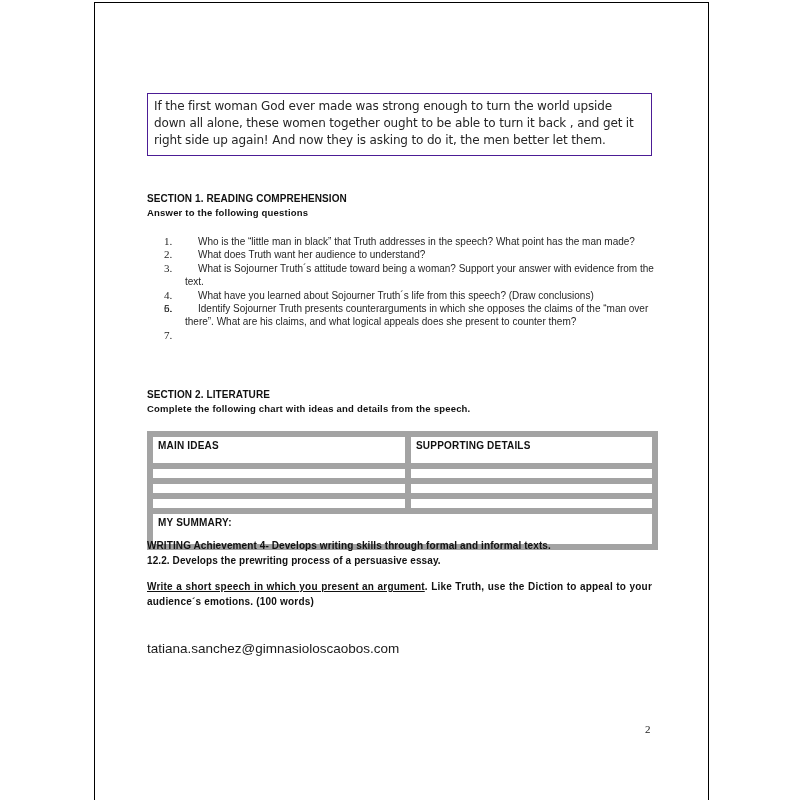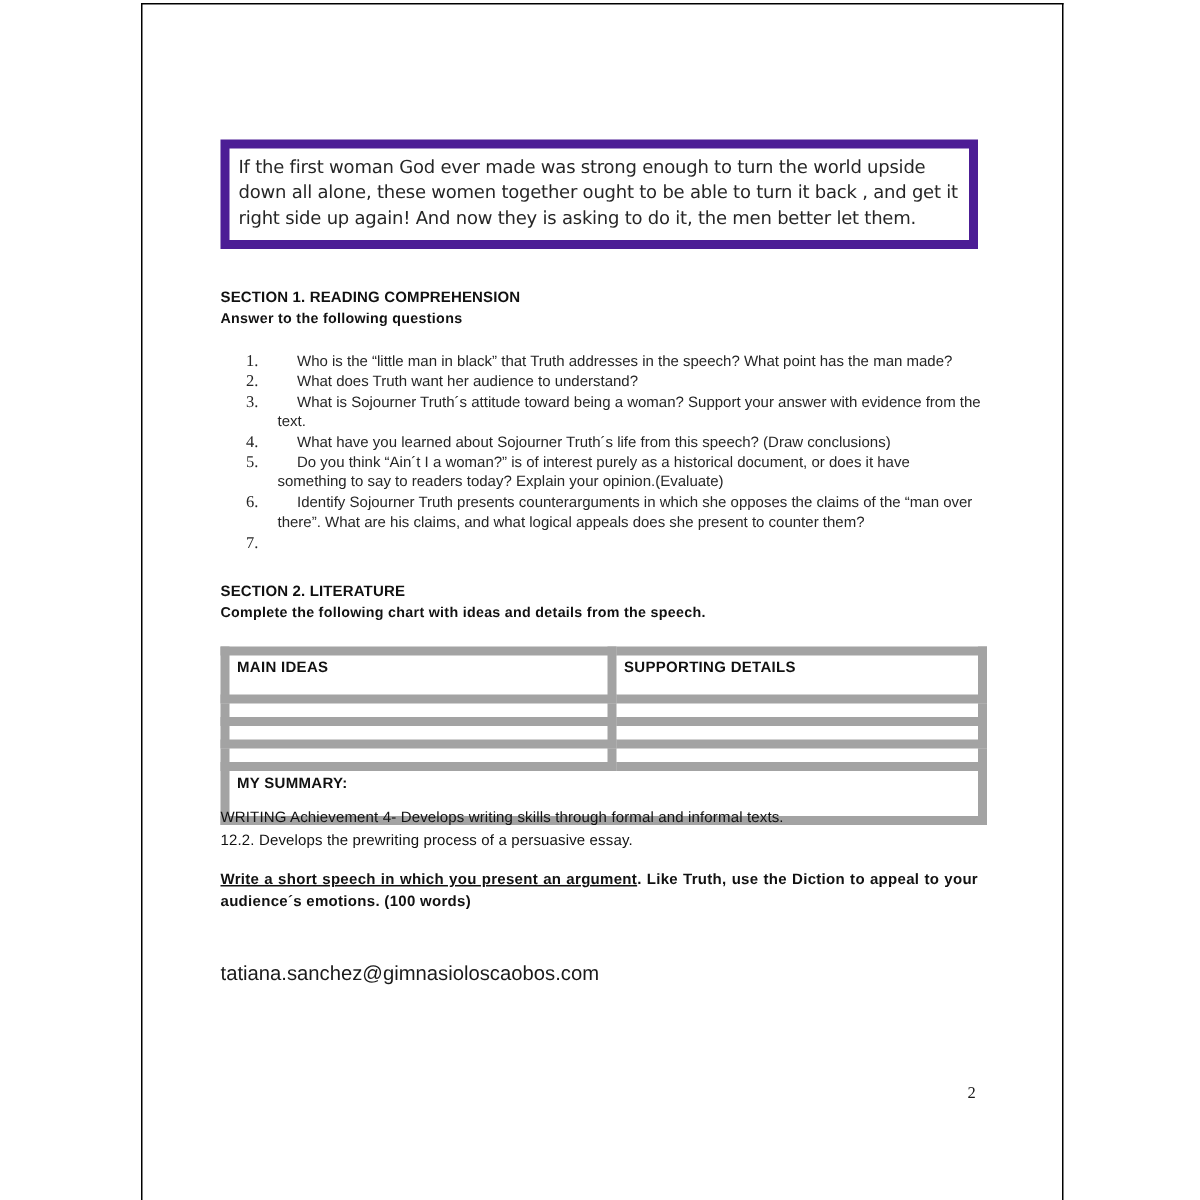"If the first woman God" .quote-box { border: 6px solid #4c1d95 -> 1px solid #4c1d95 }
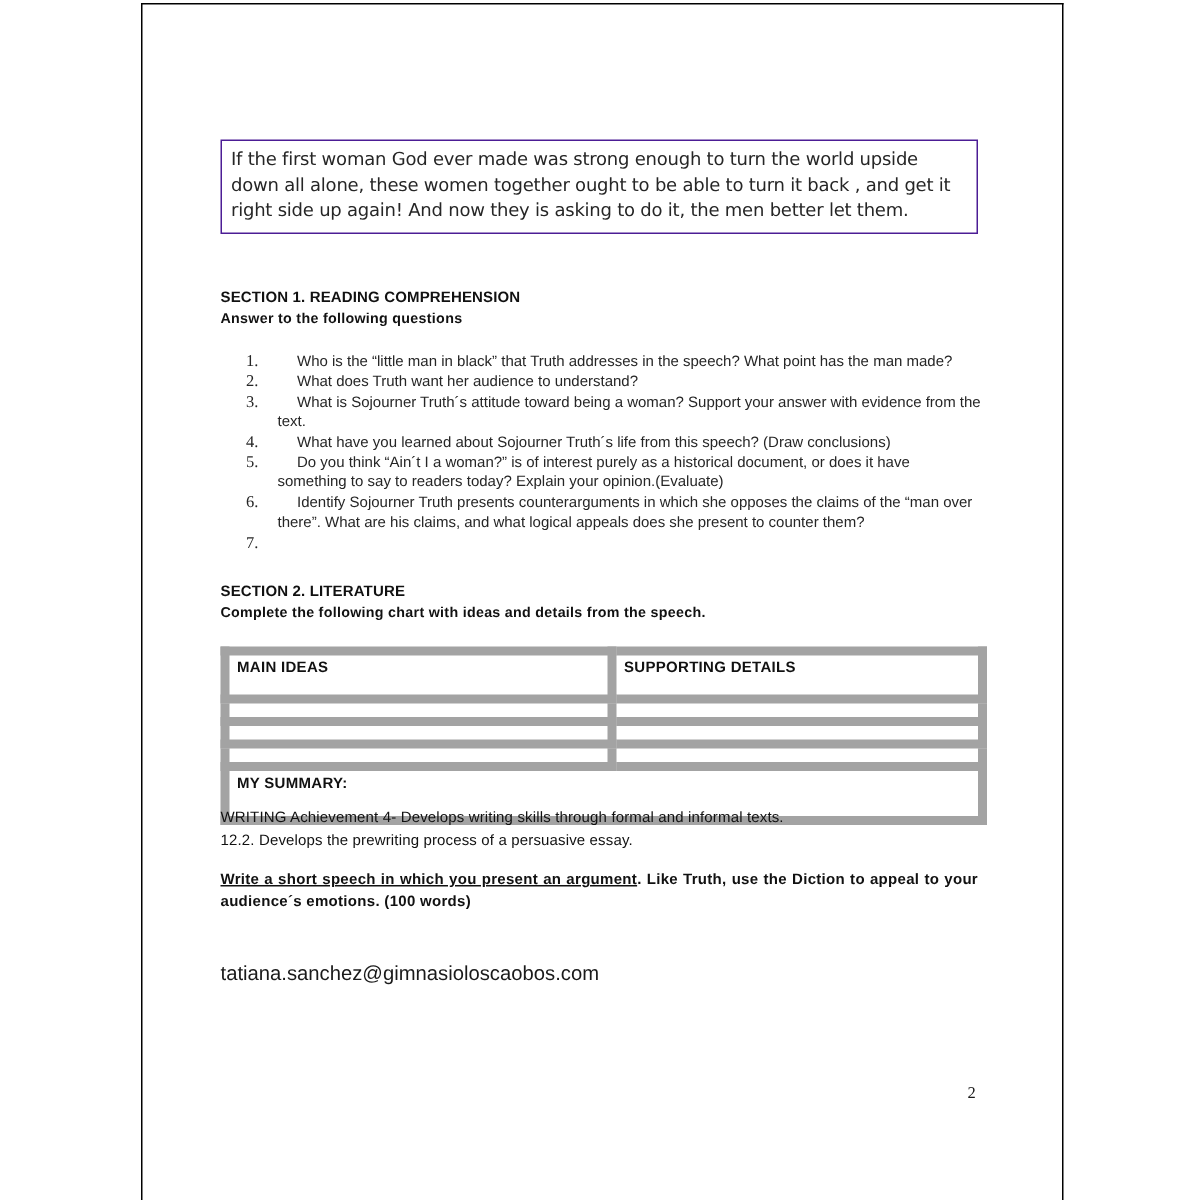"Do you think “Ain´t I" span.qtext { html: <span>Do you think “Ain´t I a woman?” is of interest purely as a historical document, or does it have something to say to readers today? Explain your opinion.(Evaluate)</span> -> none }
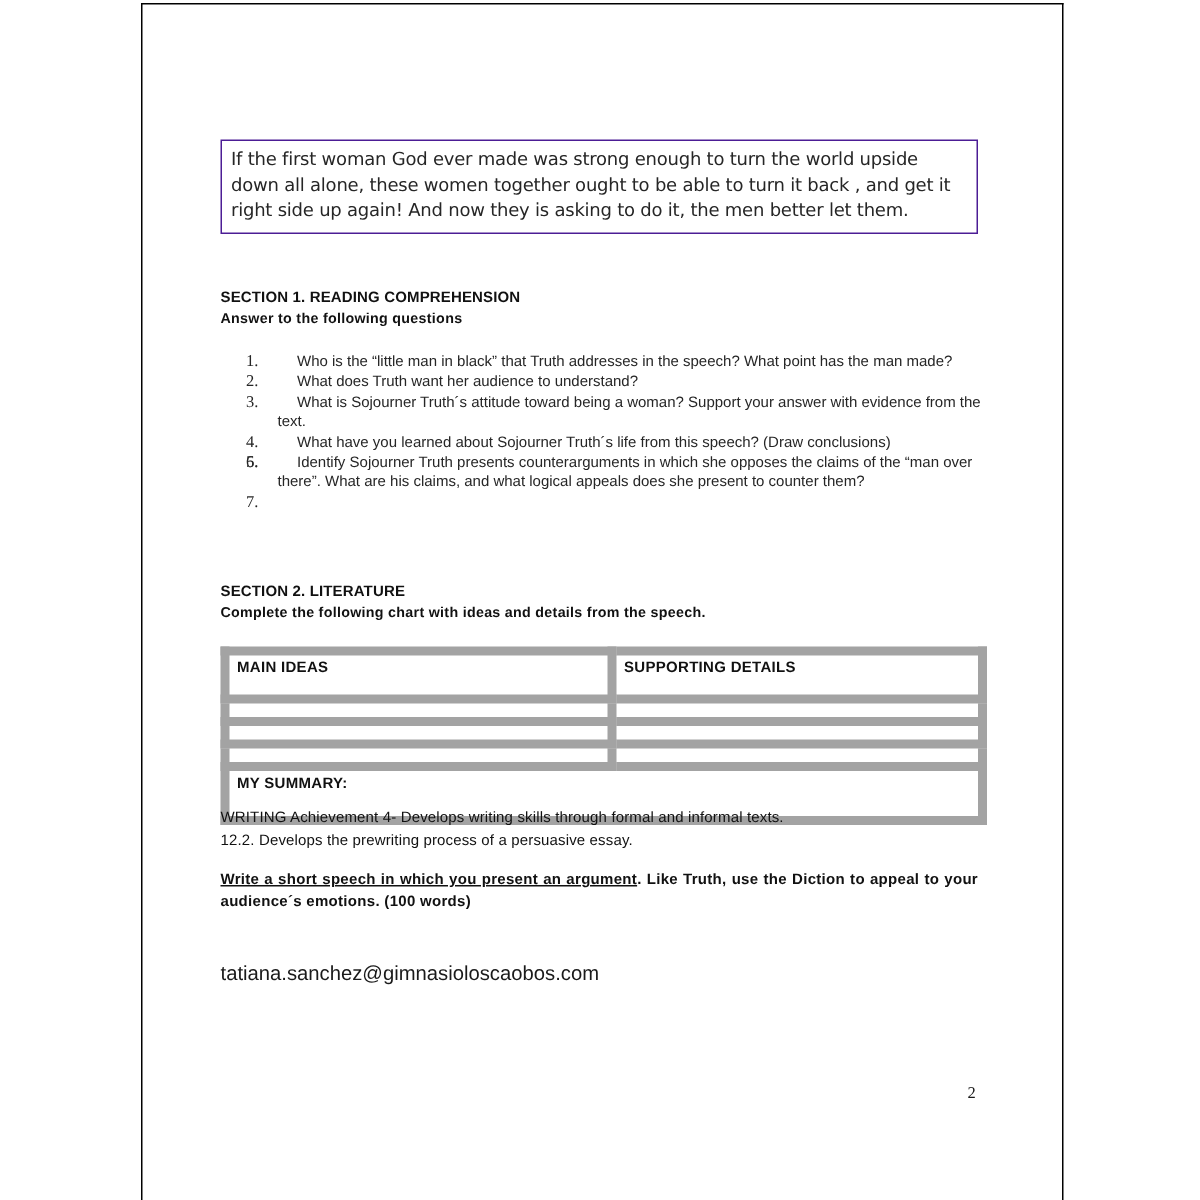"WRITING Achievement 4- Develops writing" .writing-line { font-weight: normal -> bold }
